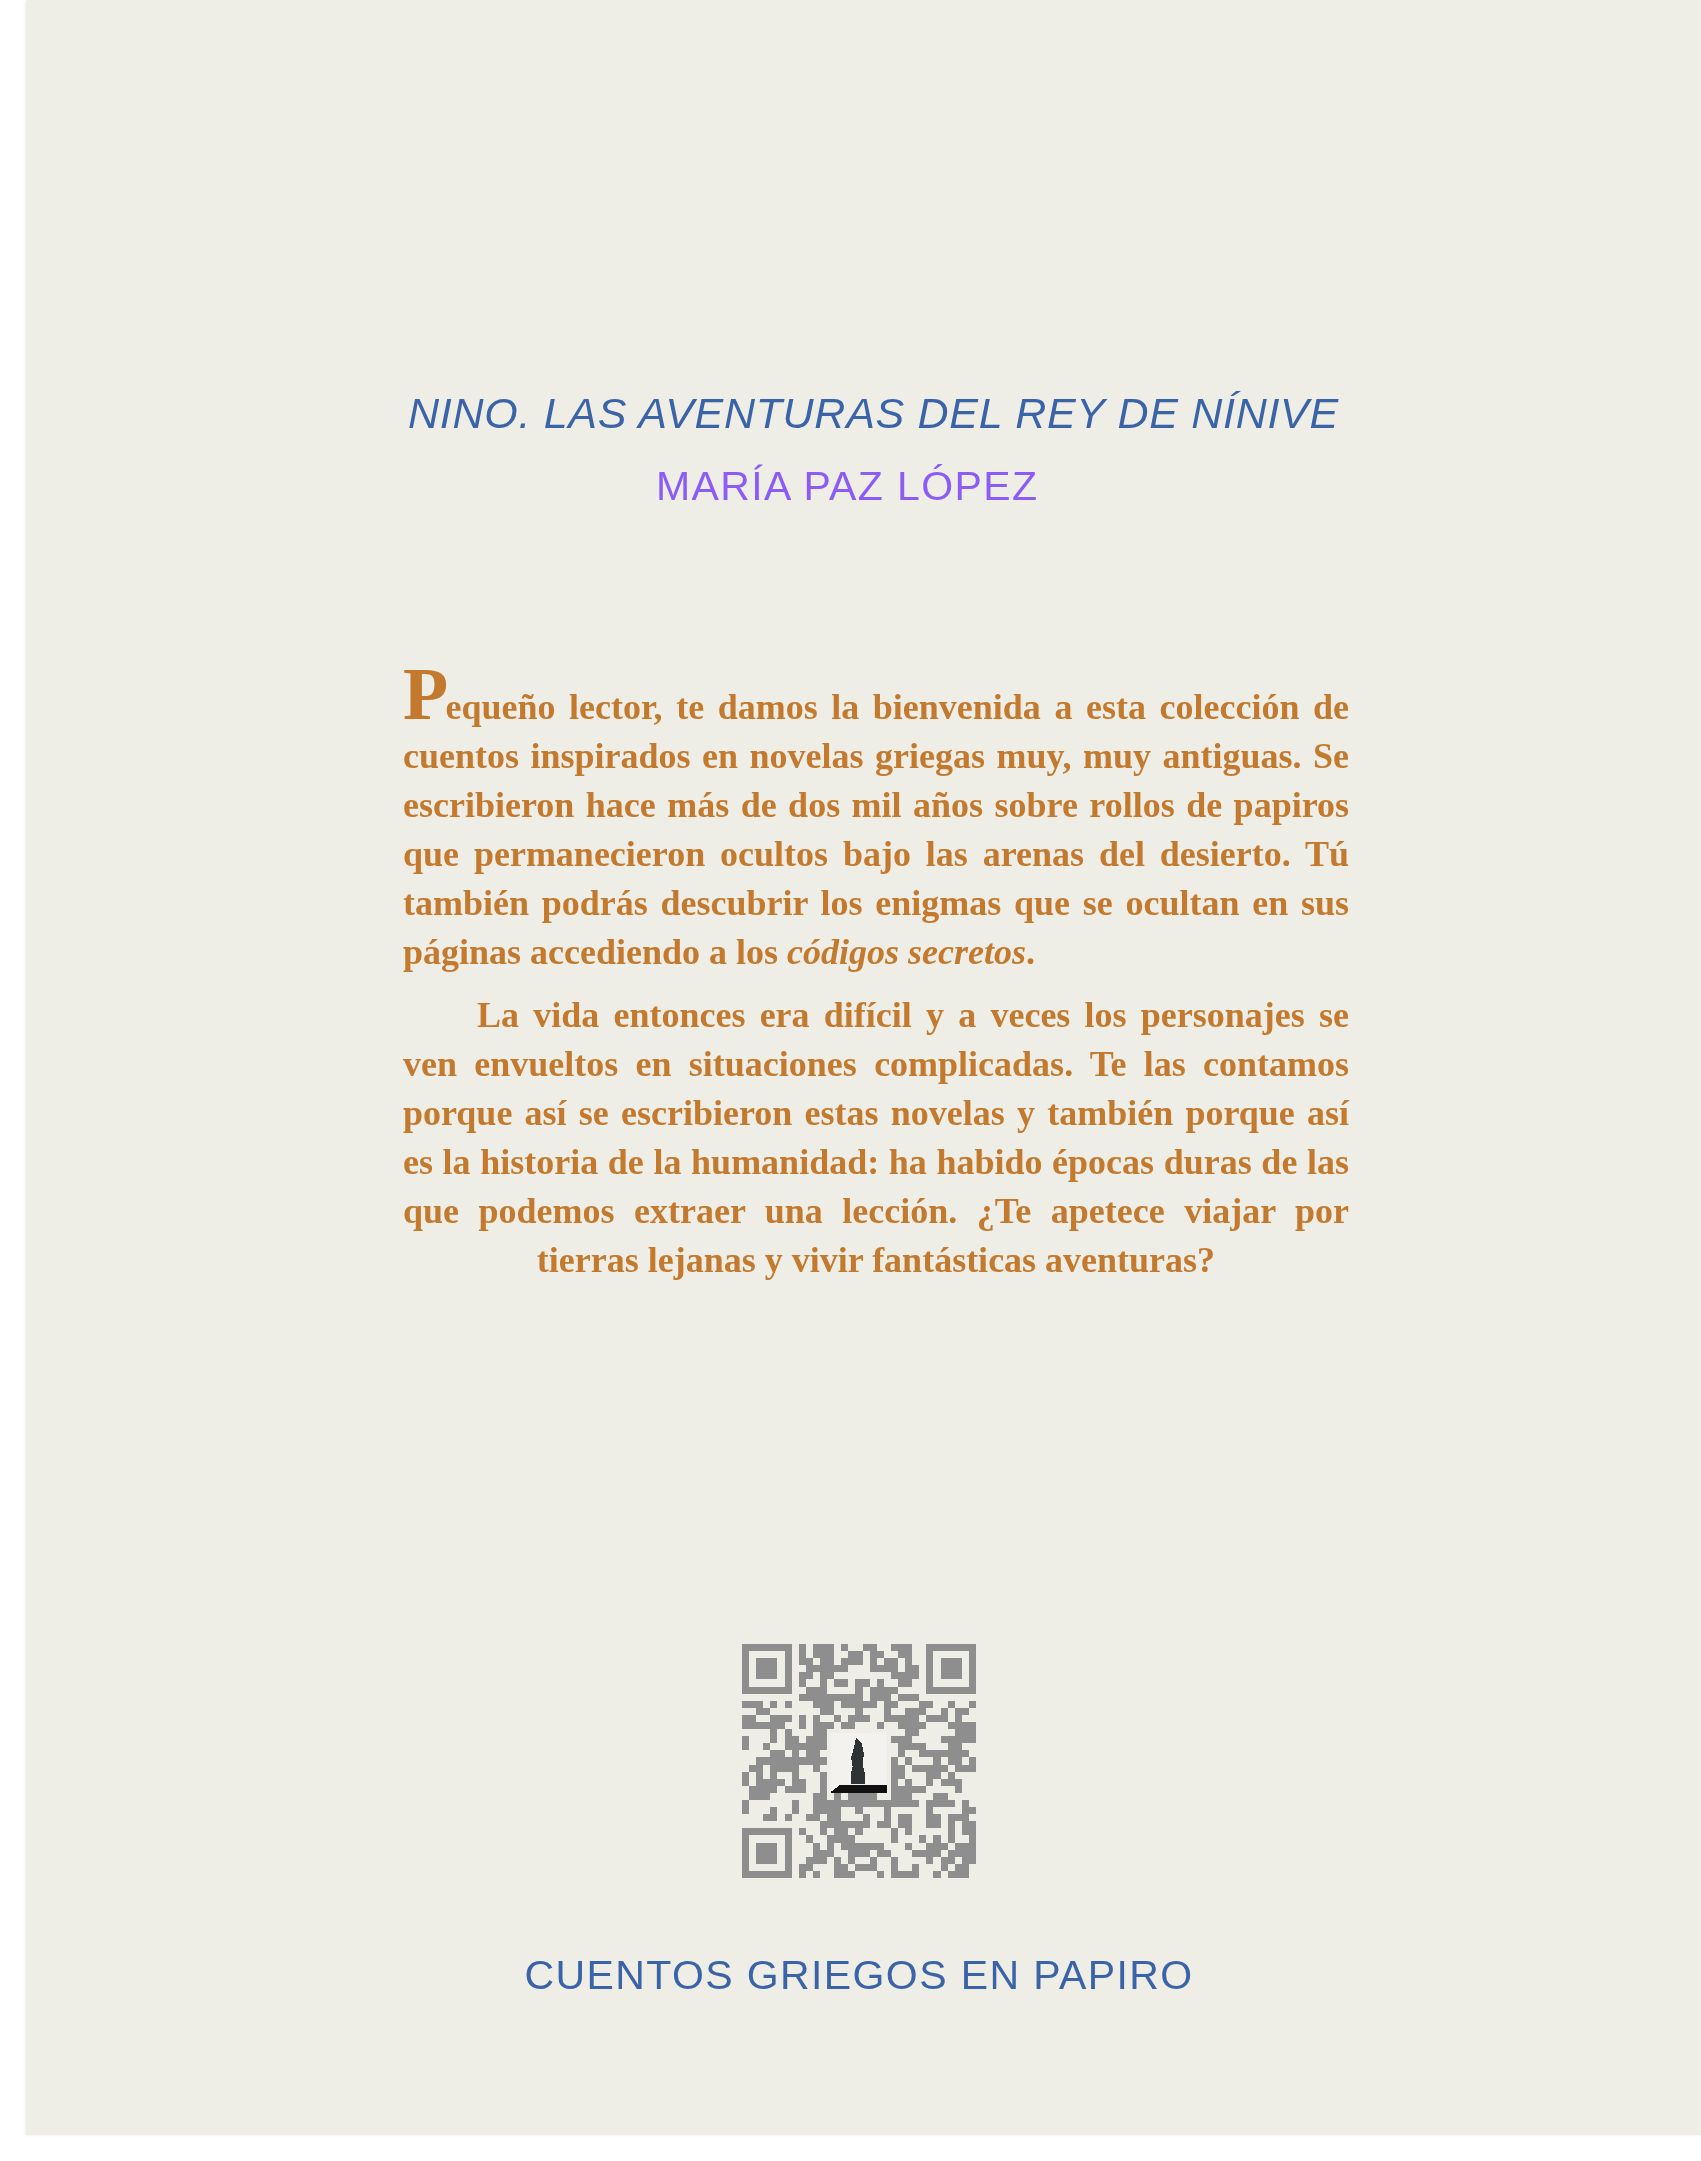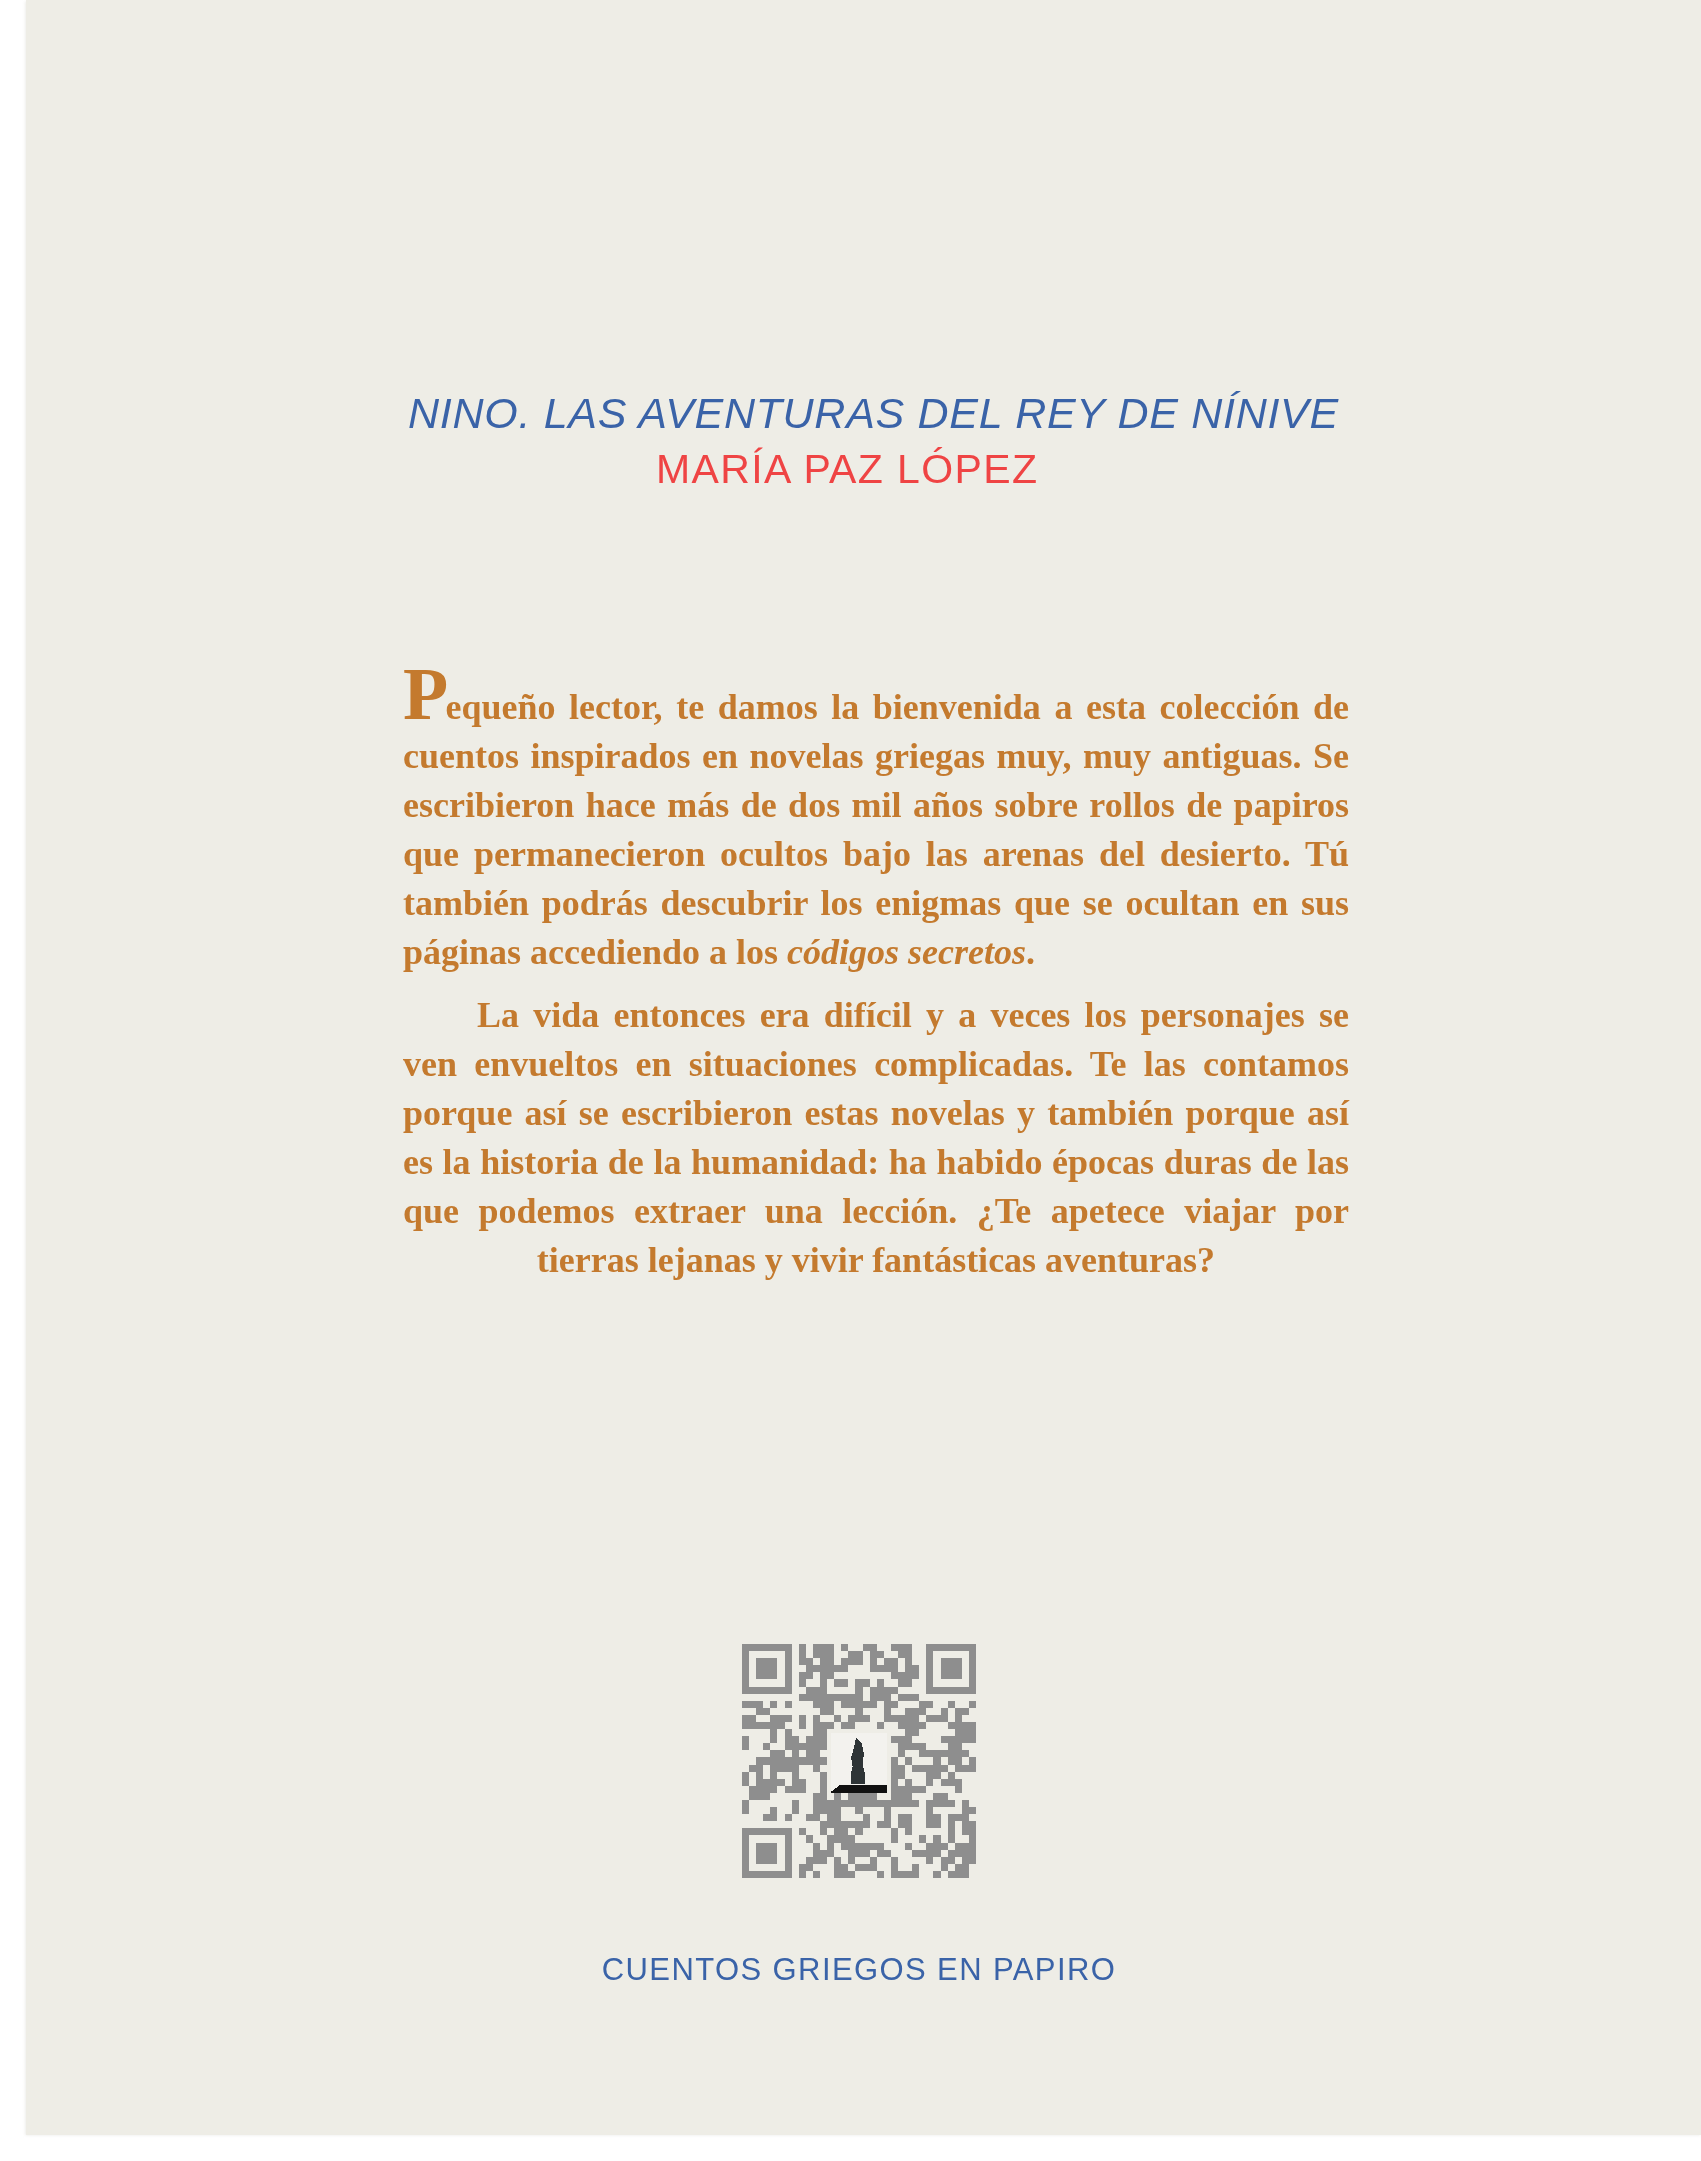"MARÍA PAZ LÓPEZ" .author { color: #ef4444 -> #8b5cf6; top: 446px -> 463px }
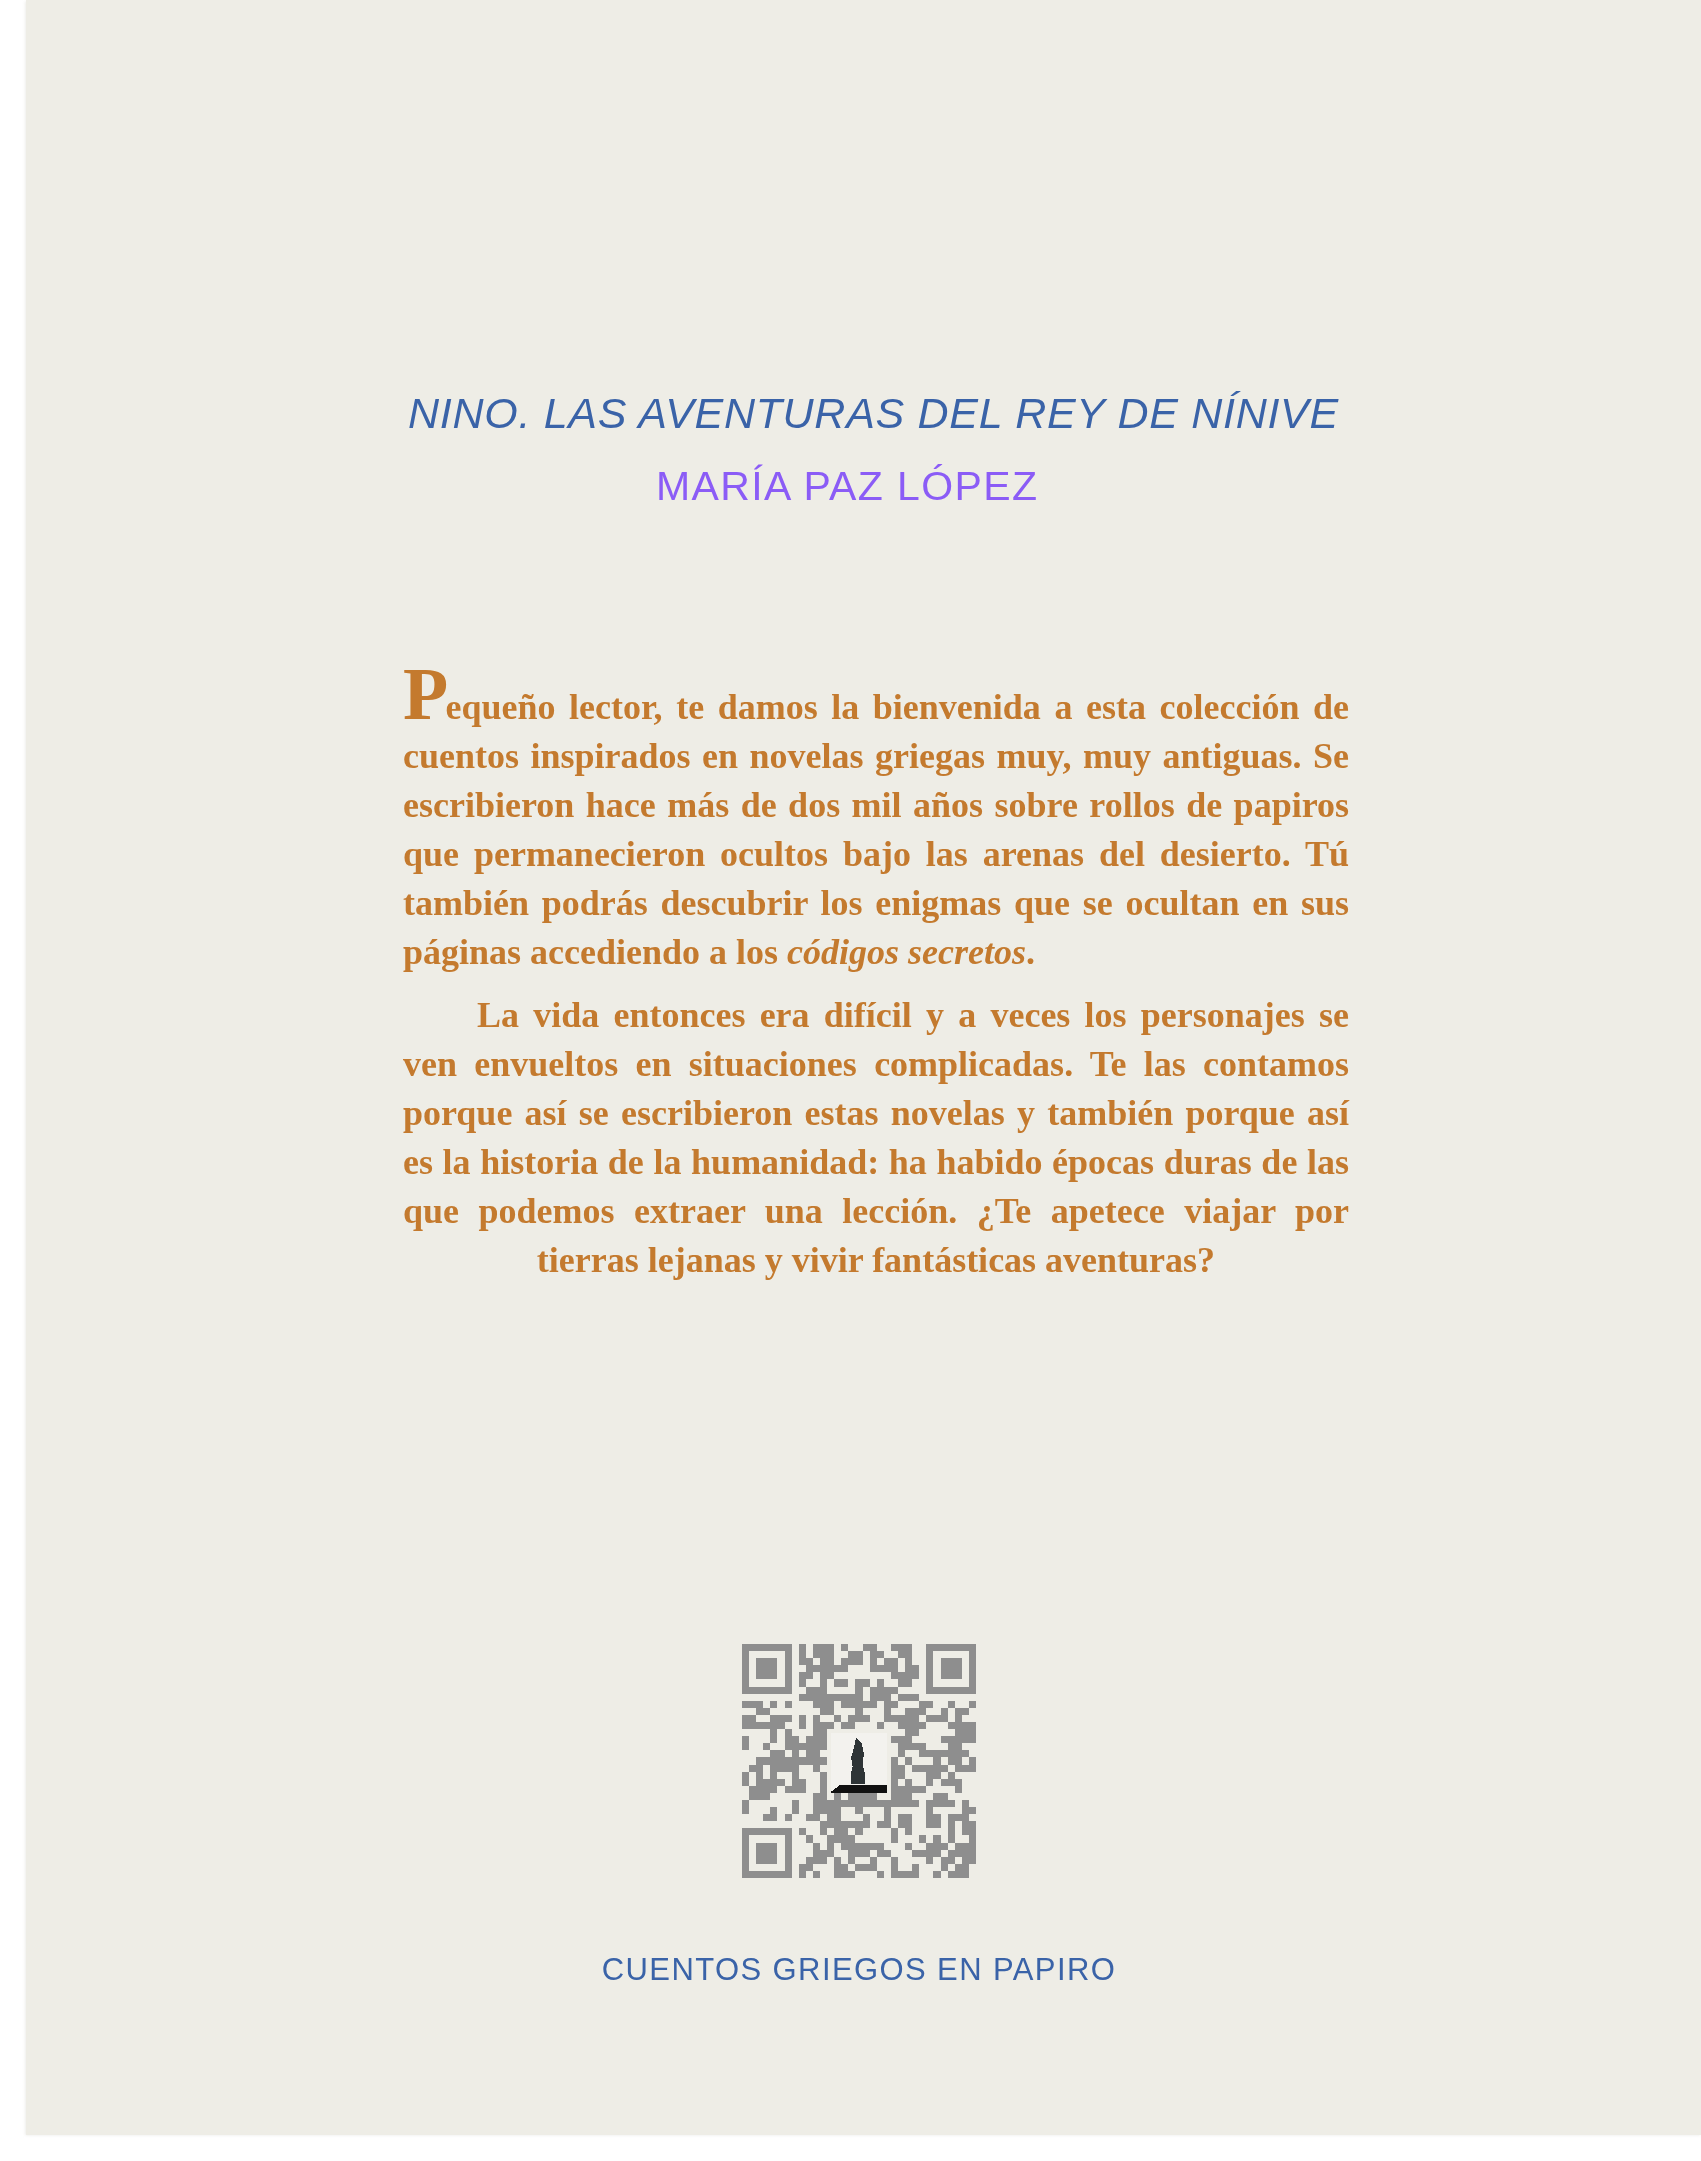"CUENTOS GRIEGOS EN PAPIRO" .footer { font-size: 31px -> 41px }
